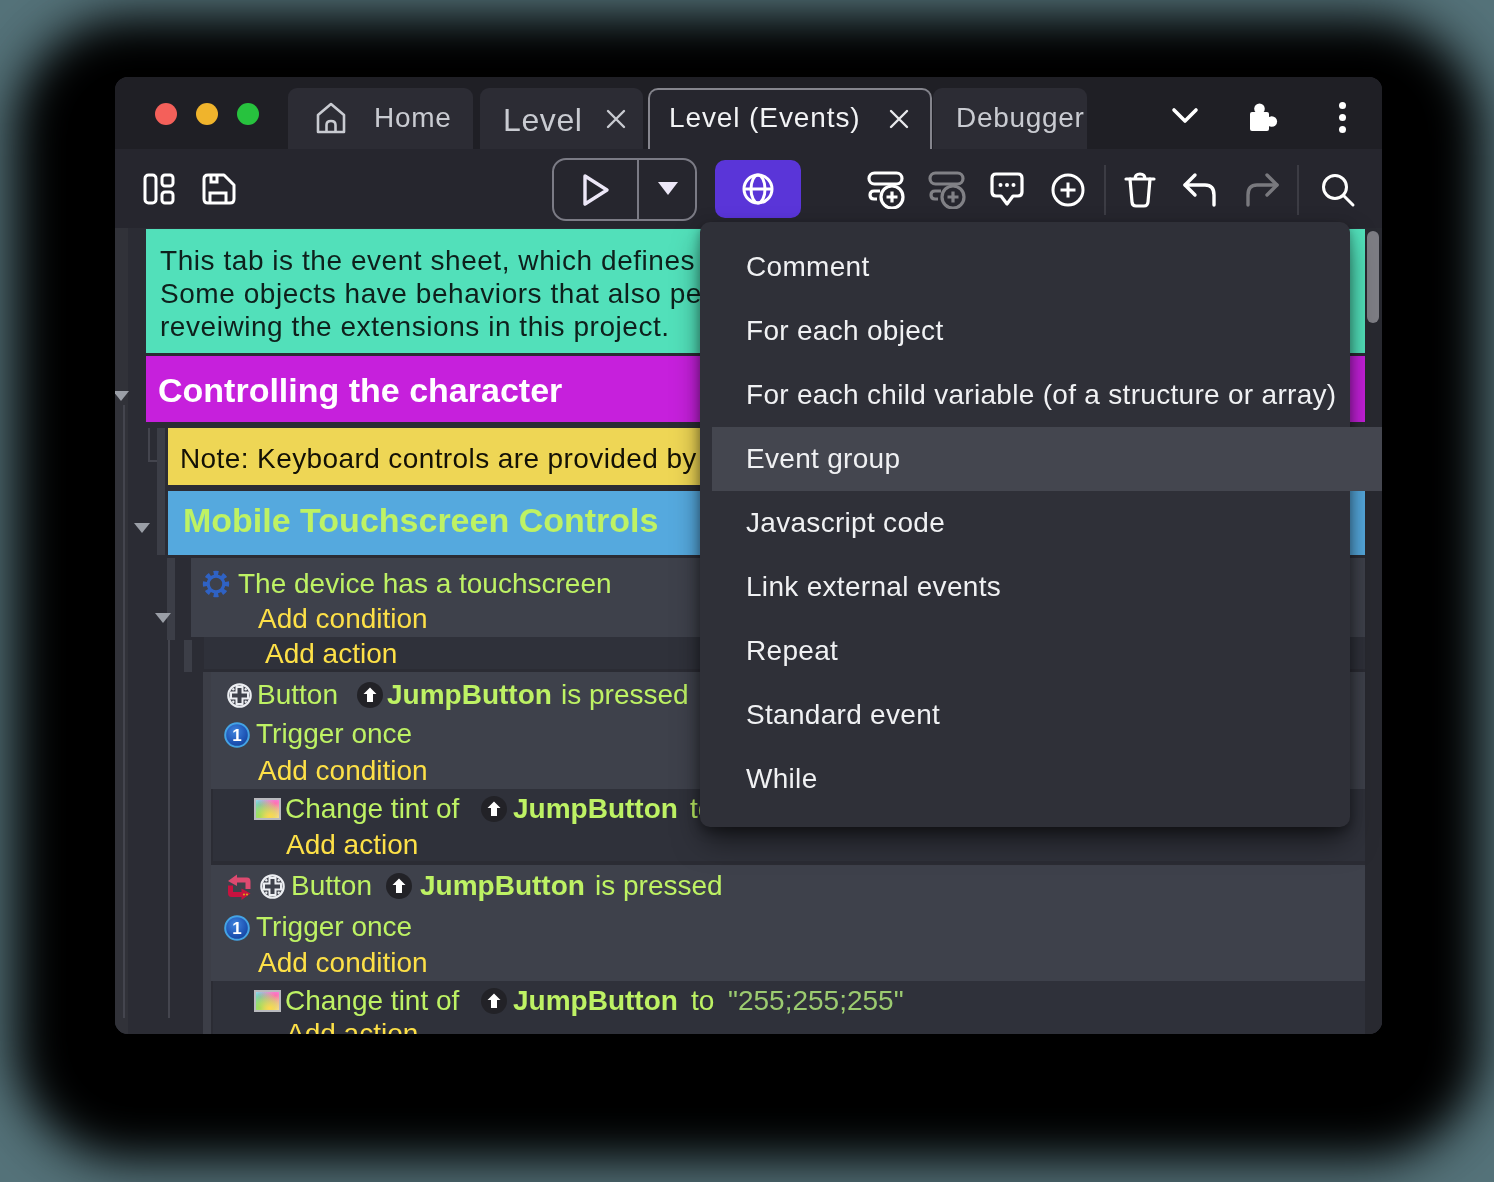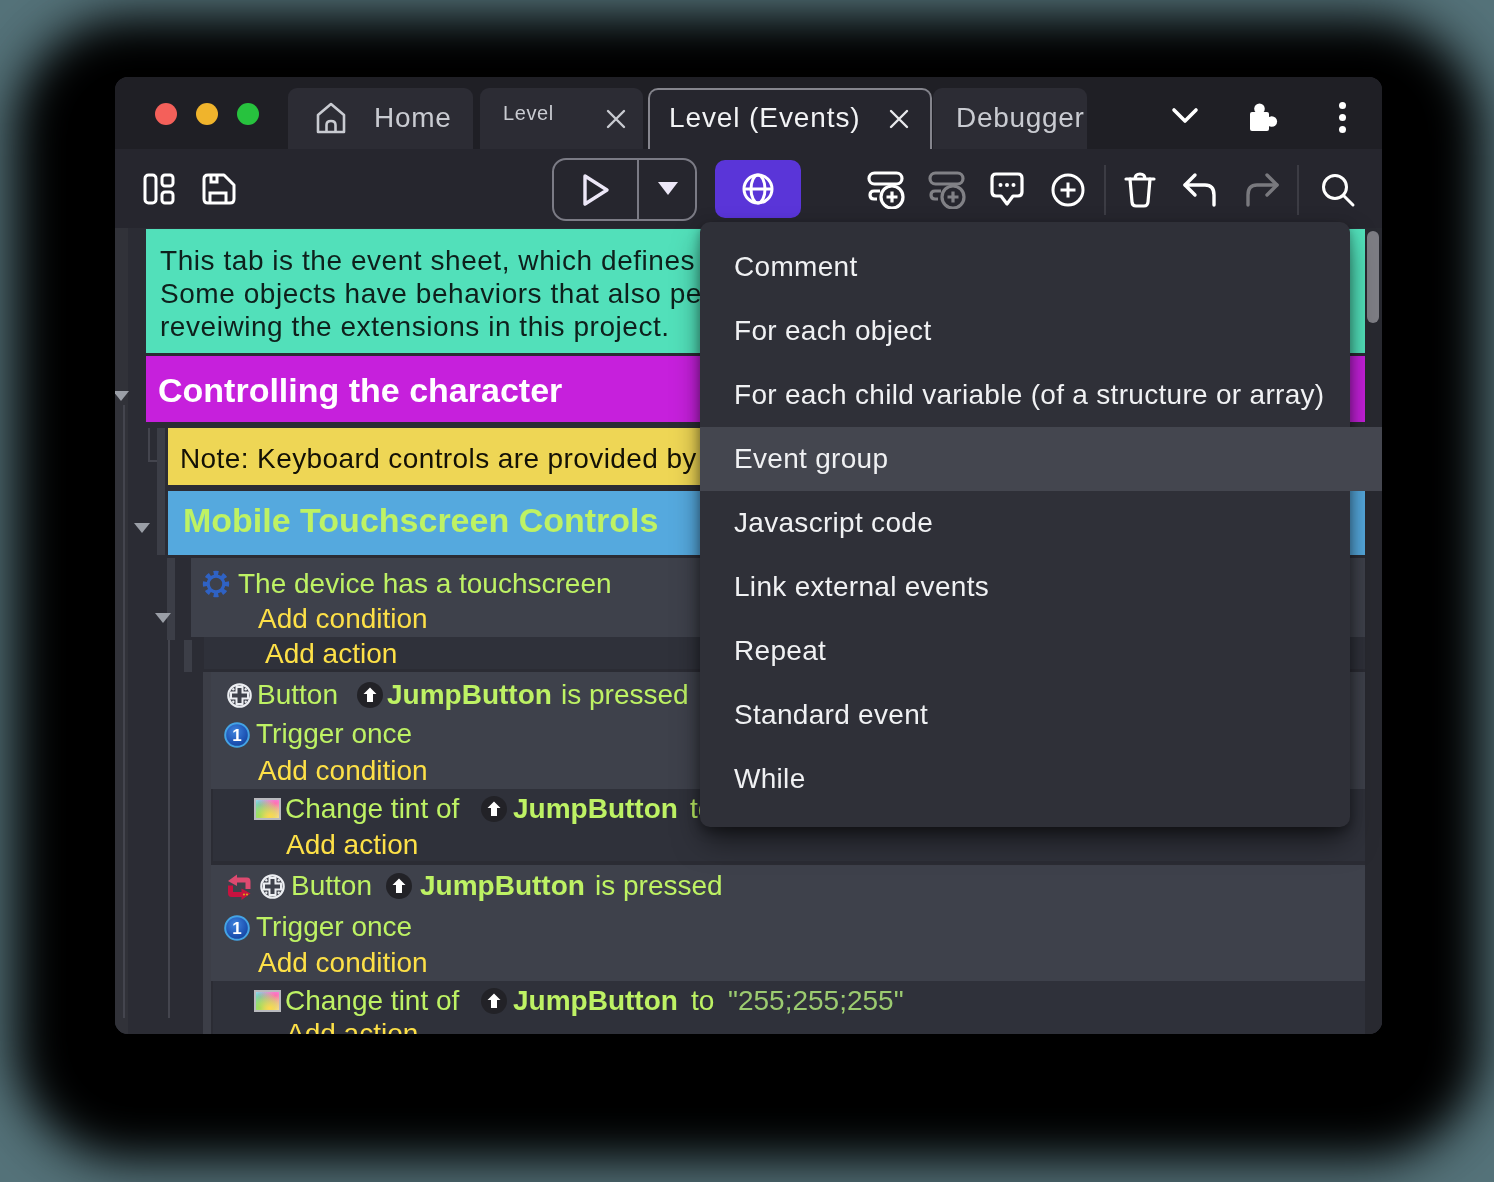"Level" div.abs { font-size: 20px -> 32px }
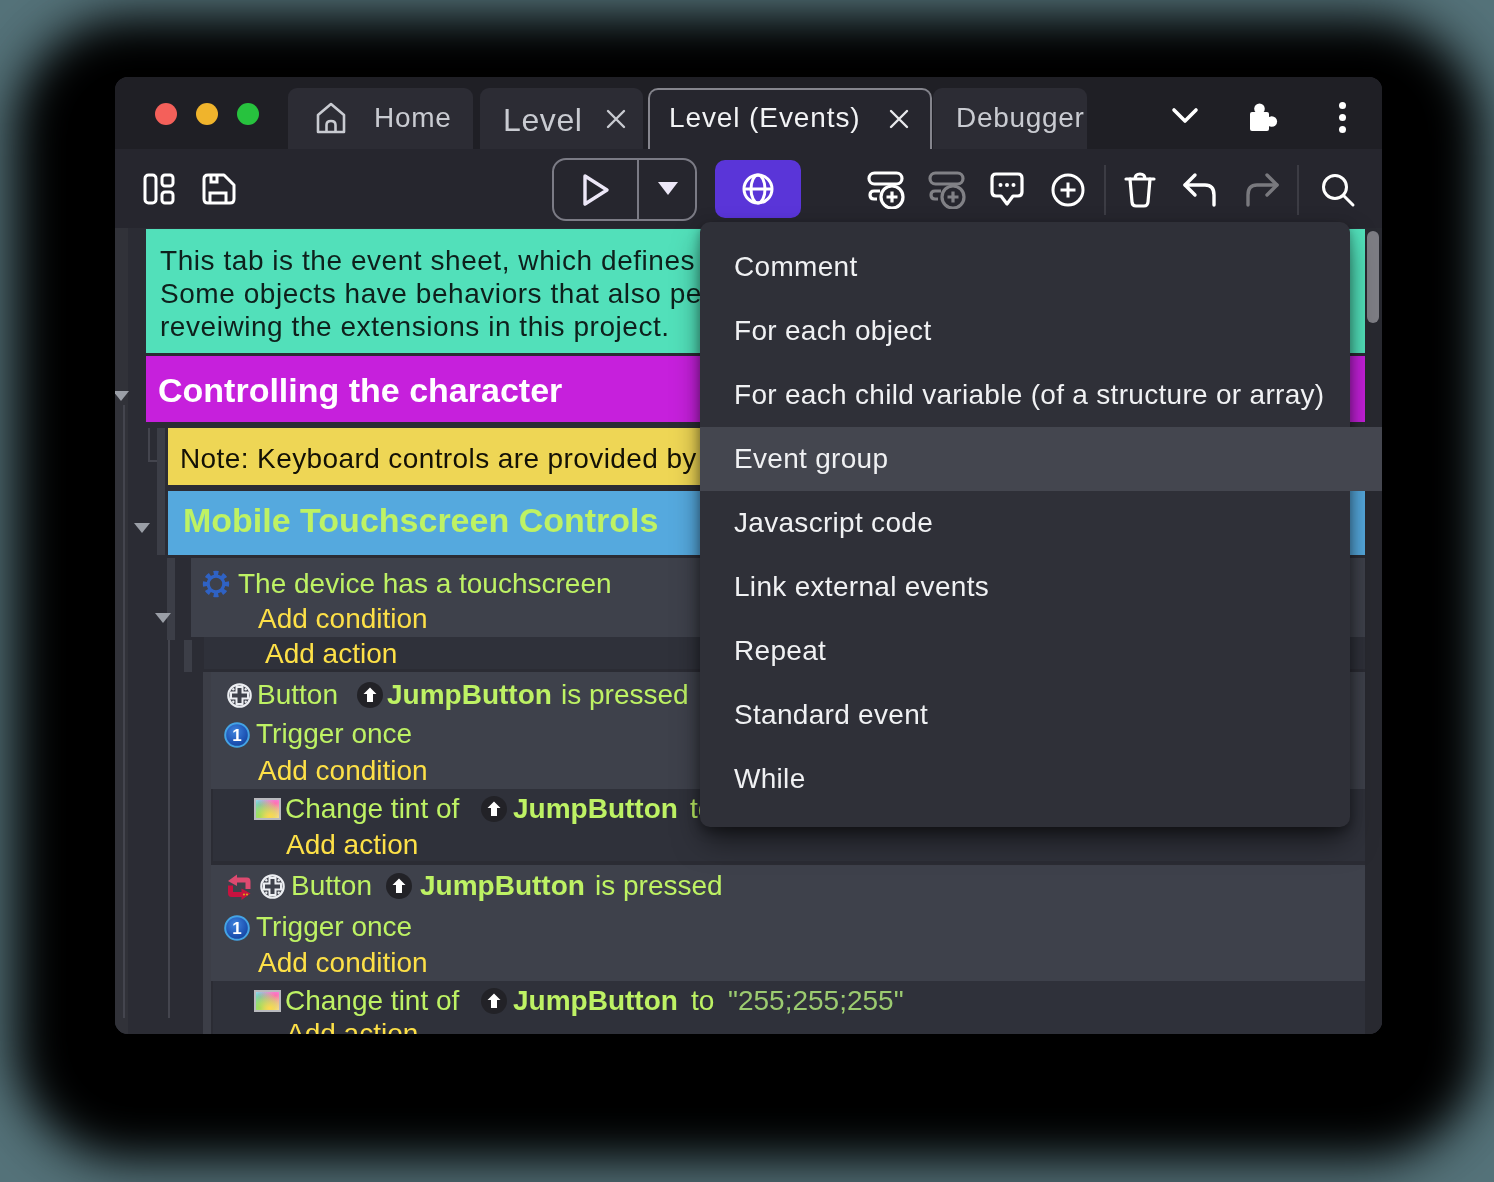"Comment" .mi { left: 0 -> 12px }
